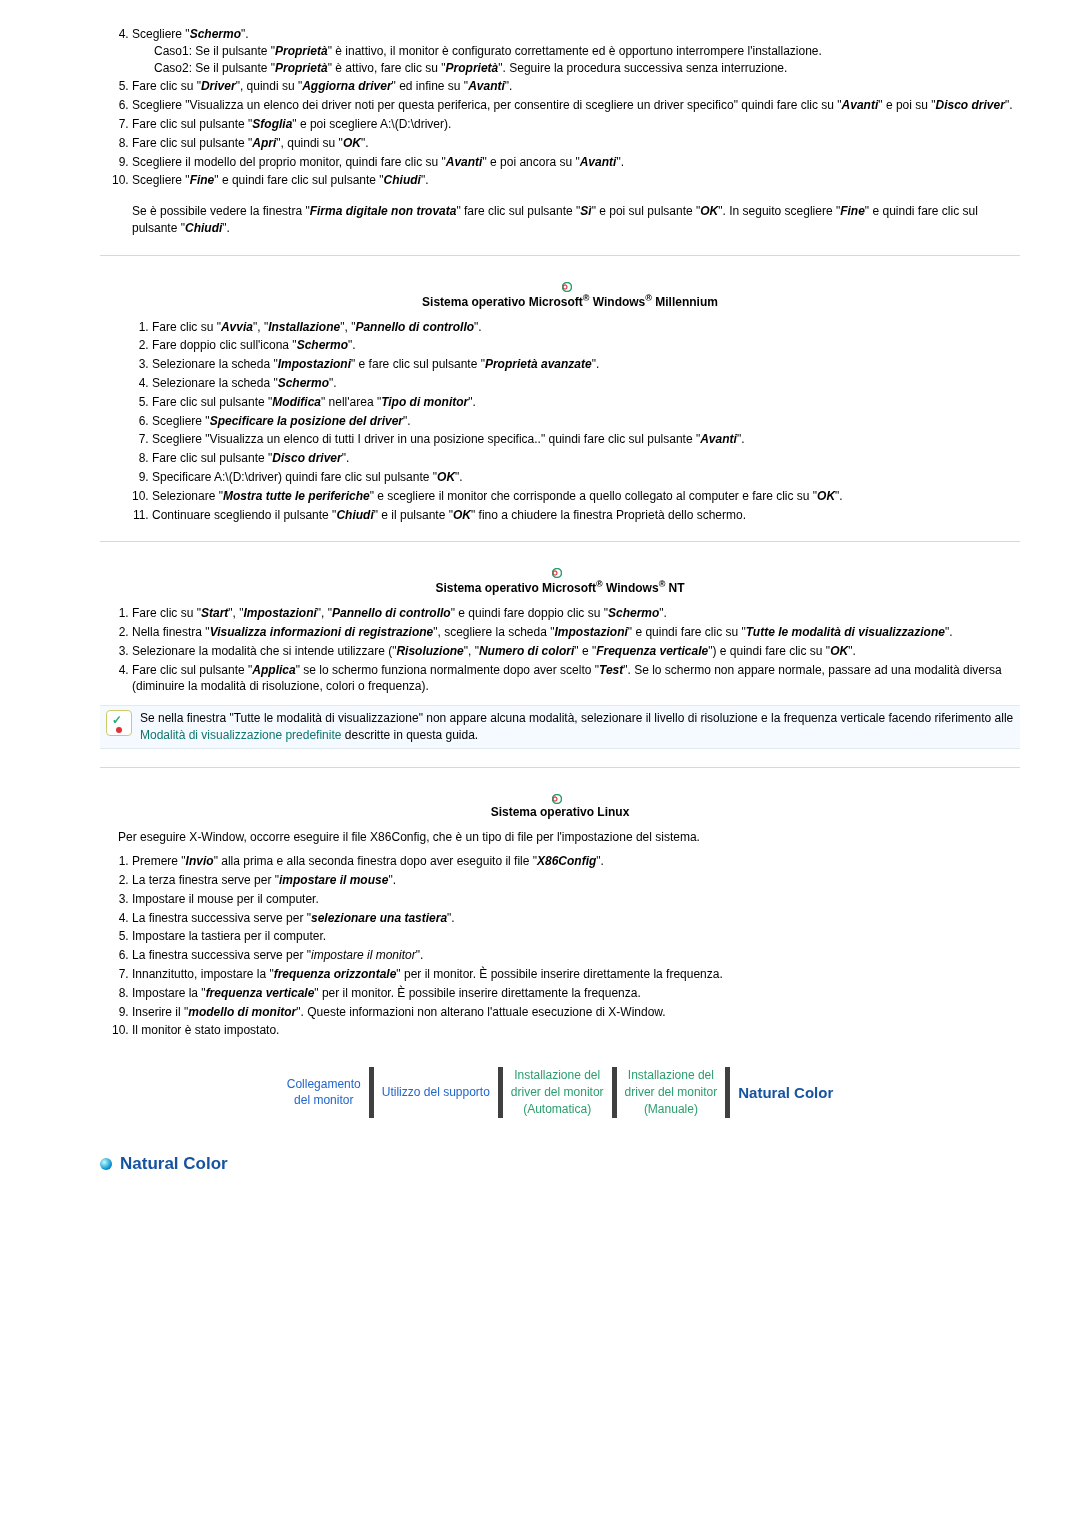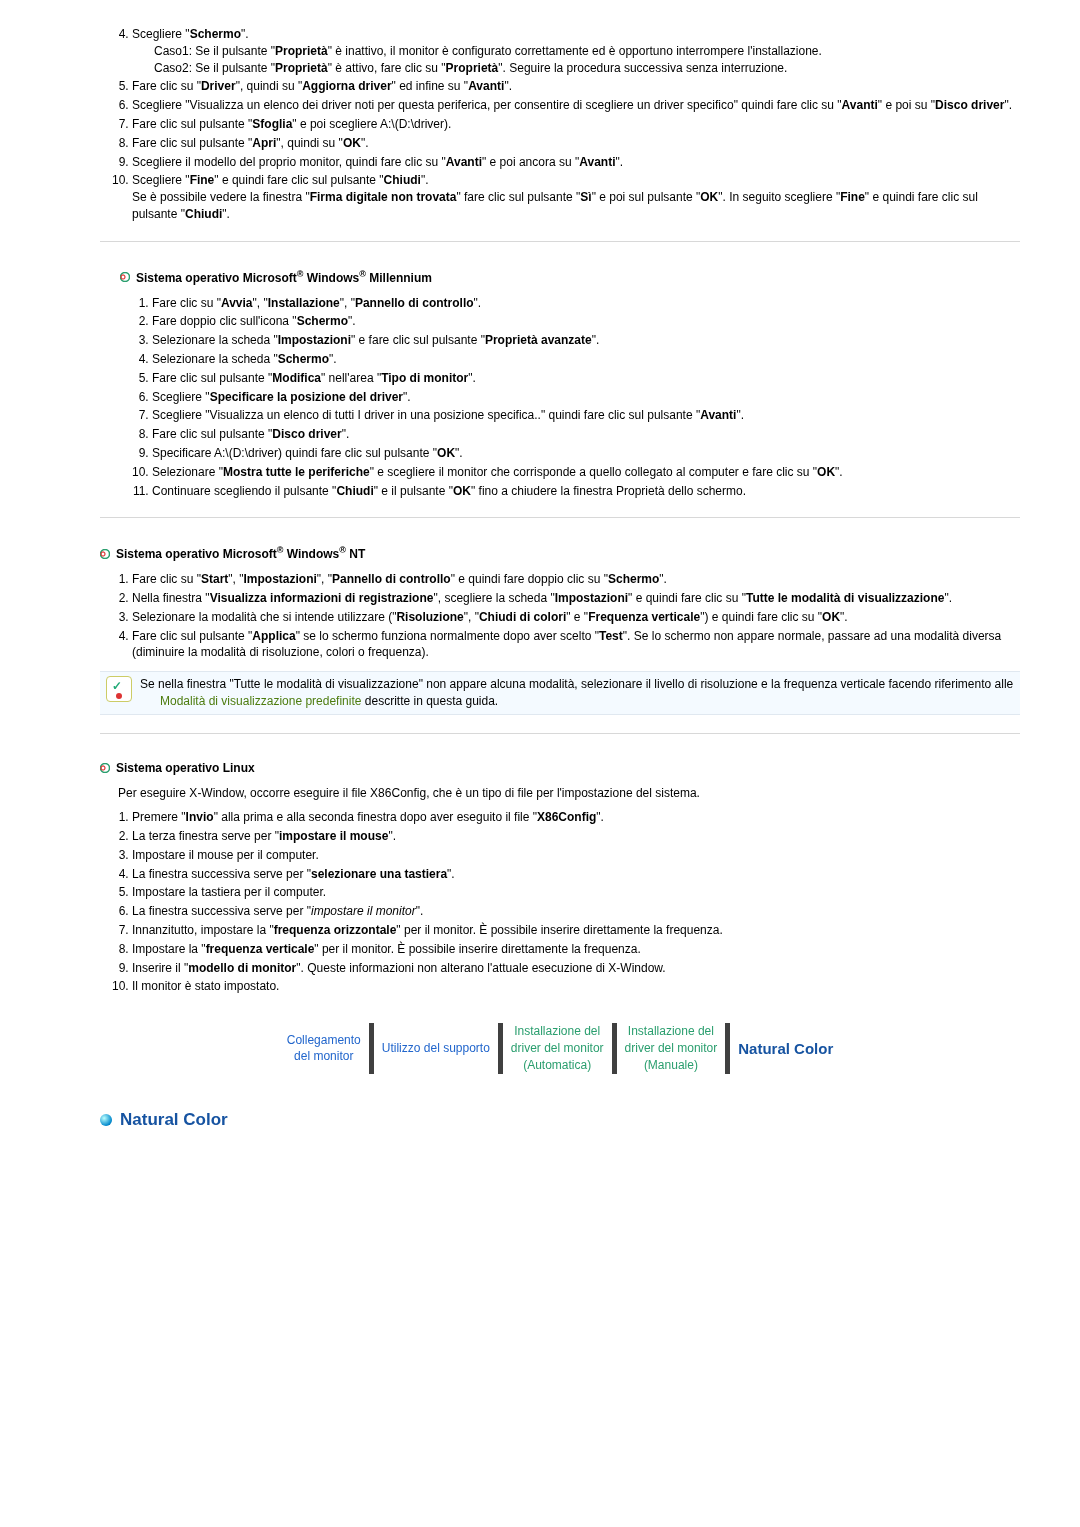"Schermo" b { font-style: none -> italic }
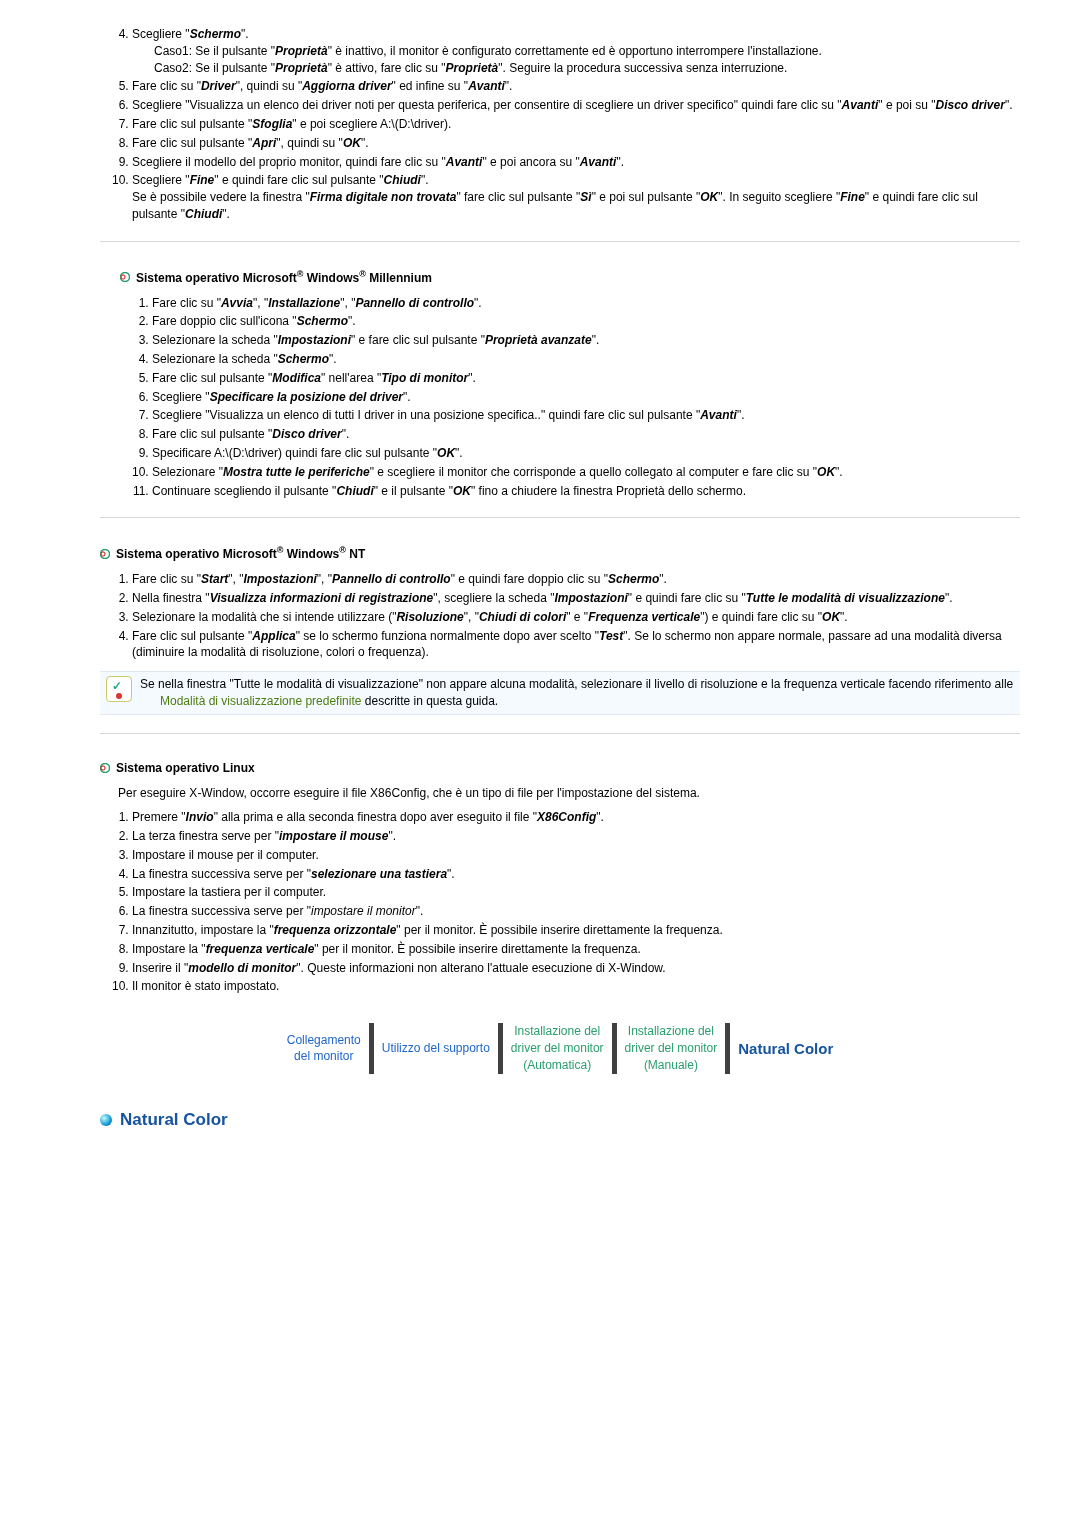"Se è possibile vedere la" div { margin-top: 0 -> 14px }
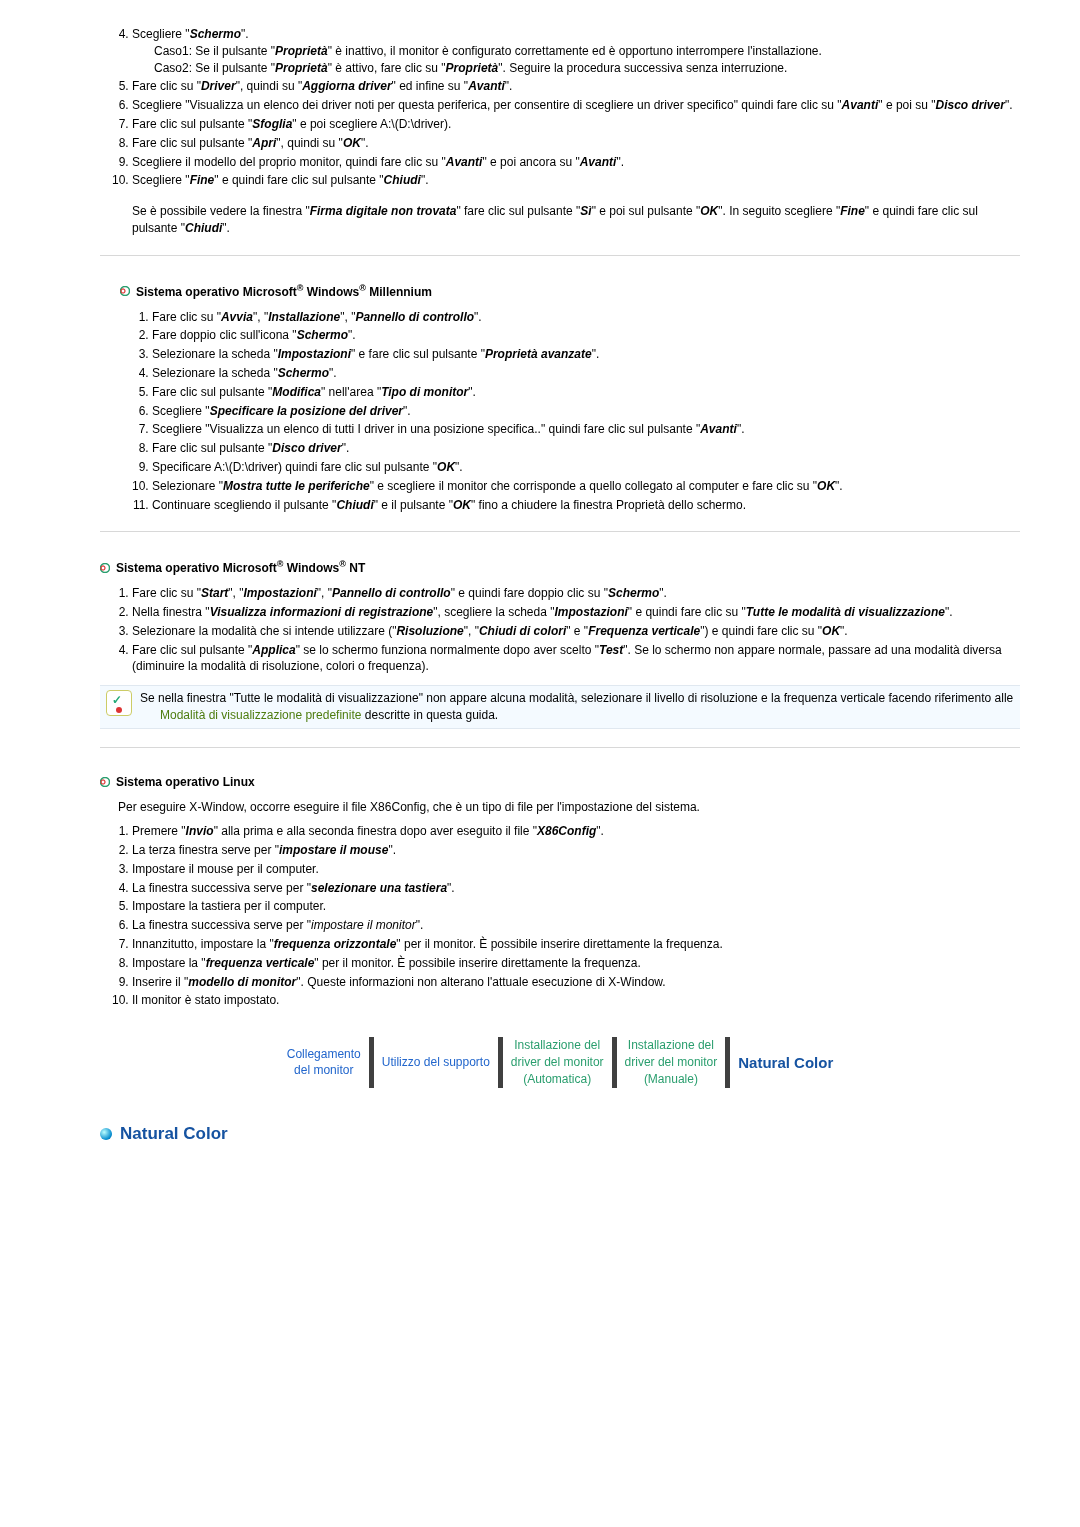"Sistema operativo Microsoft® Windows®" .heading-row { flex-direction: none -> column }
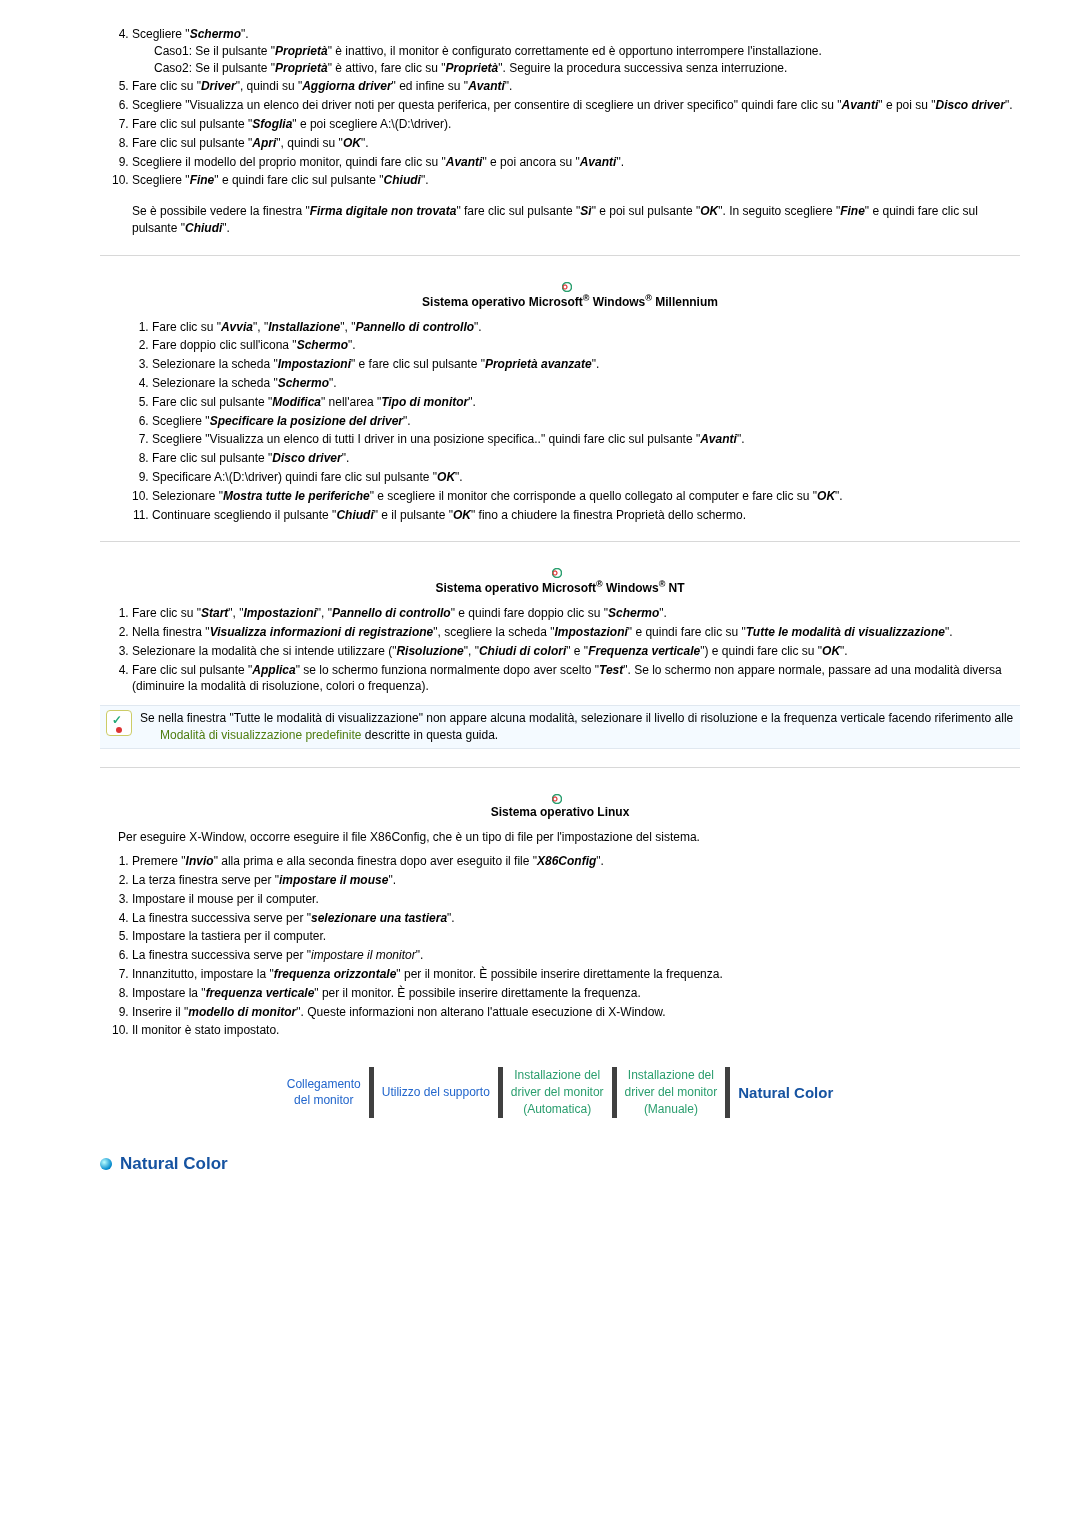"Chiudi di colori" b { text: Chiudi -> Numero }
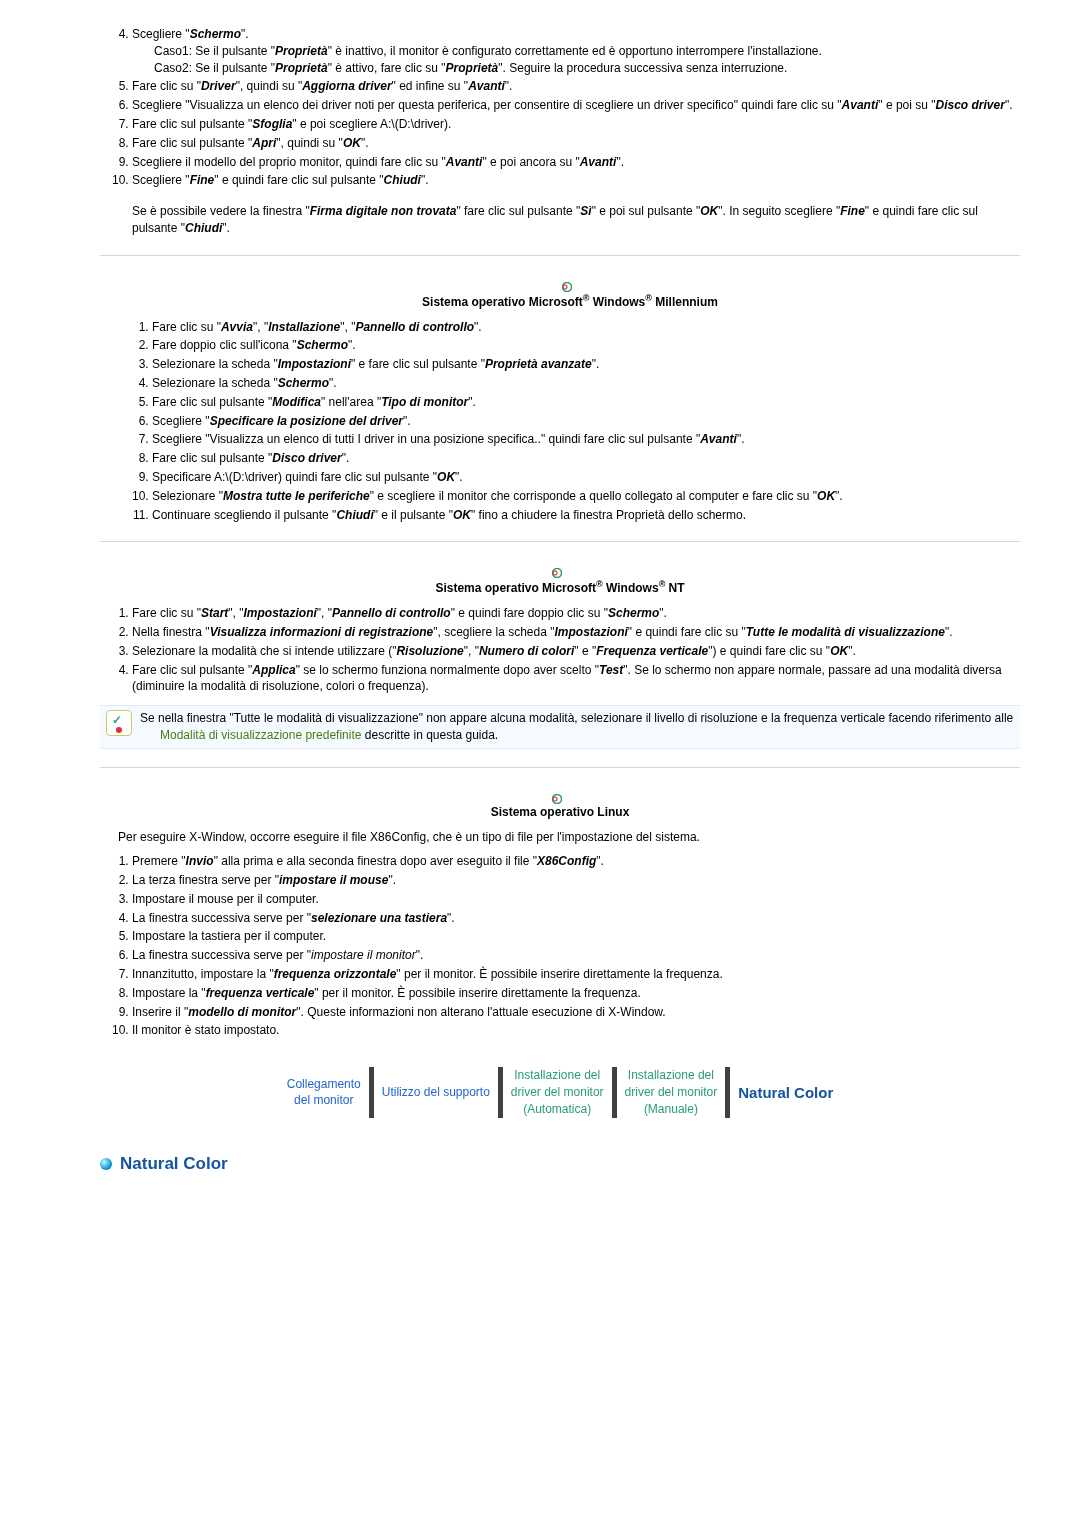"Modalità di visualizzazione predefinite" a.link { color: #4d7c0f -> #0f766e; margin-left: 20px -> none }
